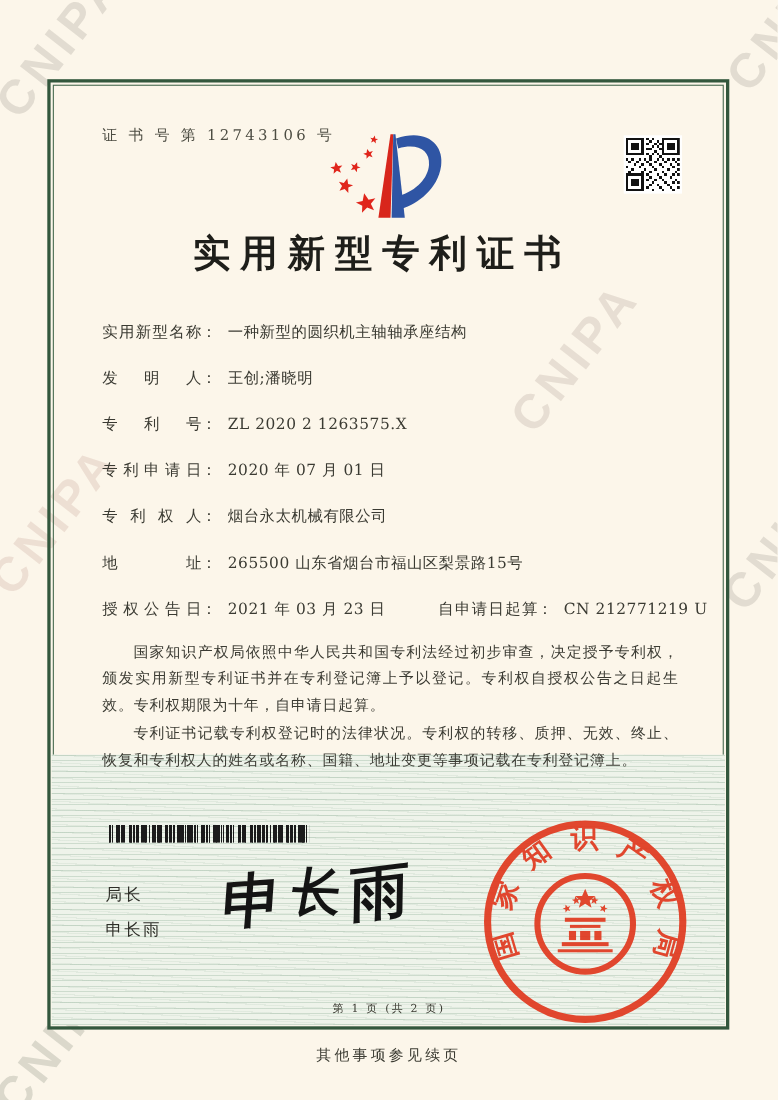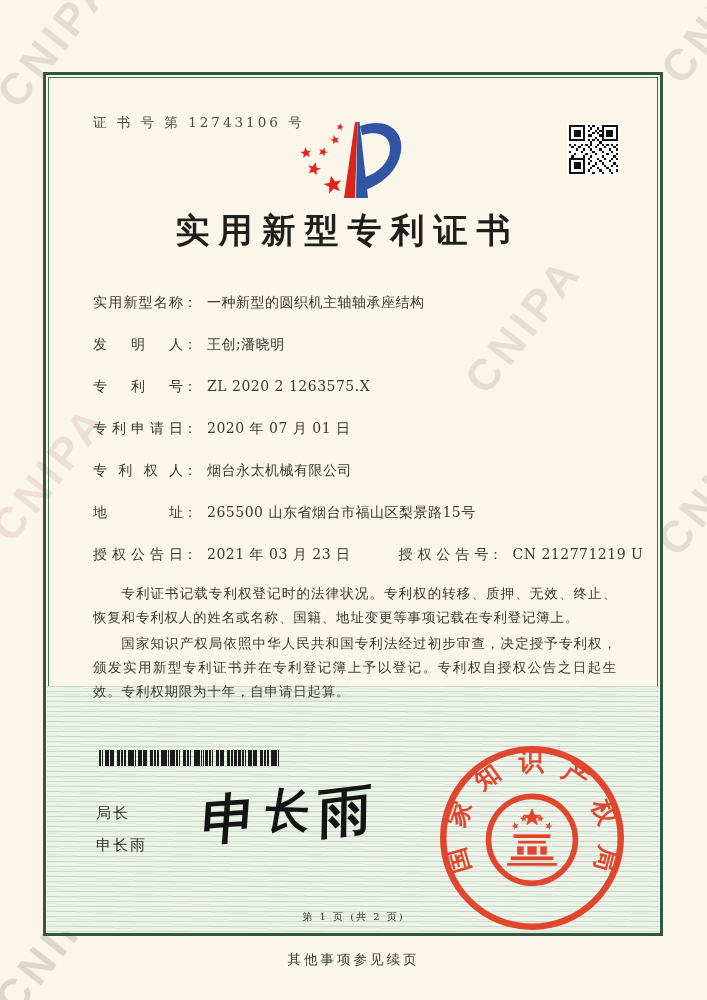"授权公告号" span.flabel { text: 授权公告号 -> 自申请日起算 }
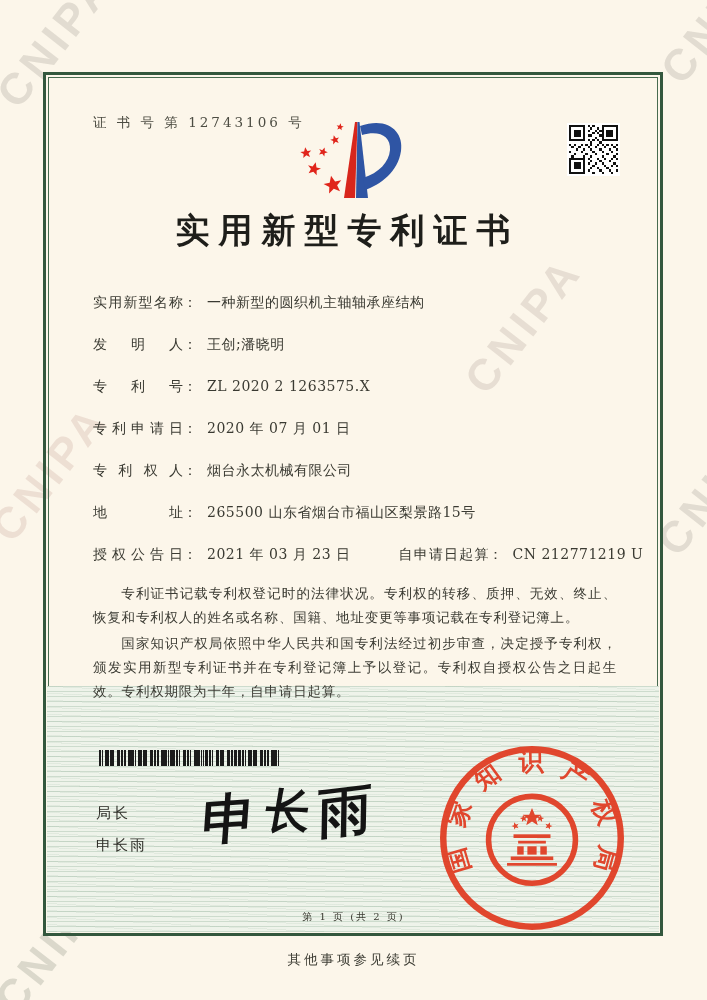"专利证书记载专利权登记时的法律状况。专利权的转移、质押、无效、终止、恢复和专利权" p { order: before "国家知识产权局依照中华人民共和国专利法经过初步审查，决定授予专利权，颁发实用新型" -> after "国家知识产权局依照中华人民共和国专利法经过初步审查，决定授予专利权，颁发实用新型" }
